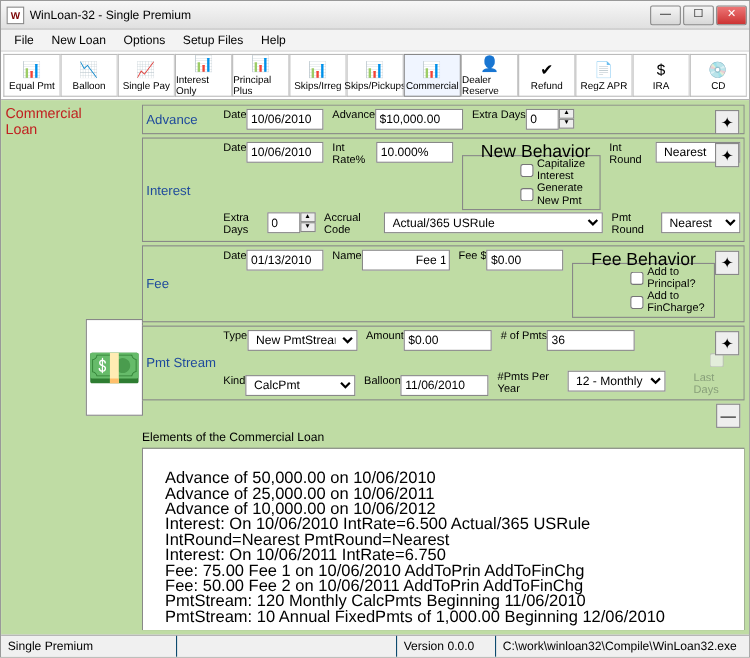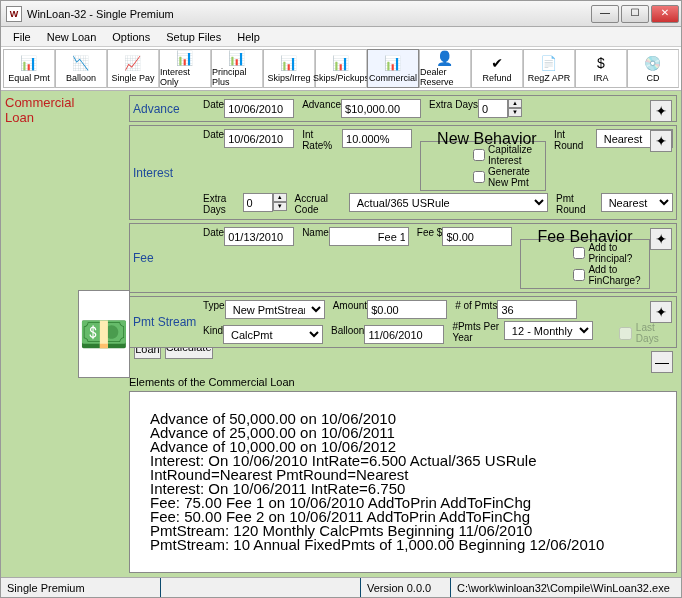"Last Days" .lastdays { flex-direction: none -> column }
